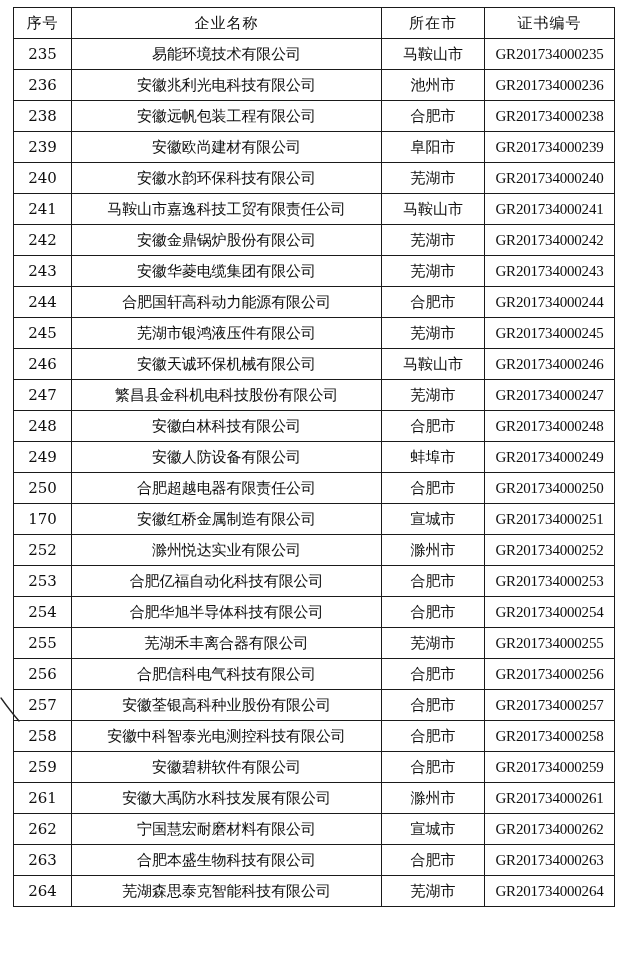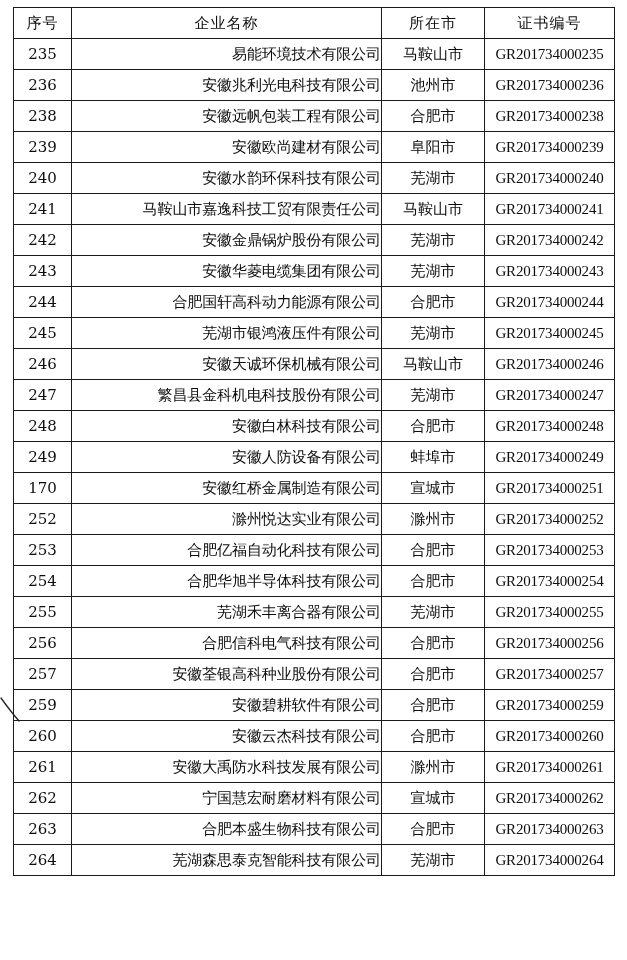"易能环境技术有限公司" td.name { text-align: right -> center }
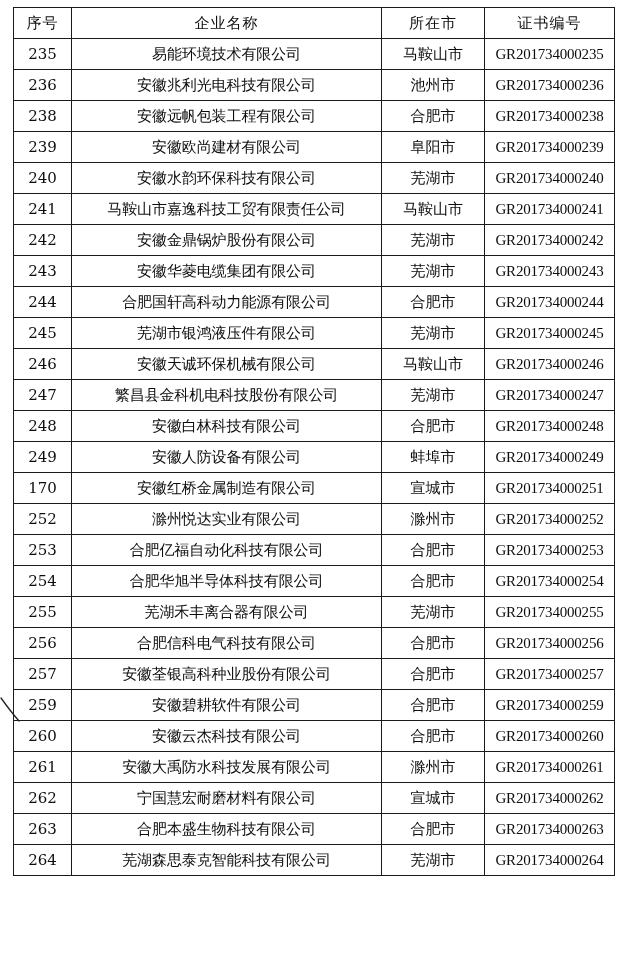"250" tr { html: none -> <tr> <td>250</td> <td>合肥超越电器有限责任公司</td> <td>合肥市</td> <td>GR201734000250</td> </tr> }
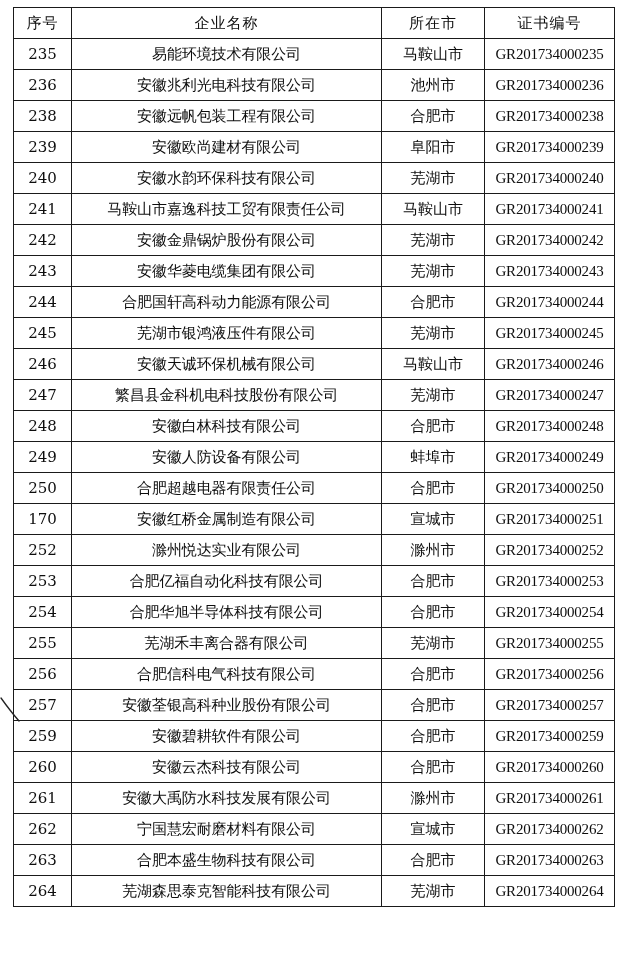"258" tr { html: none -> <tr> <td>258</td> <td>安徽中科智泰光电测控科技有限公司</td> <td>合肥市</td> <td>GR201734000258</td> </tr> }
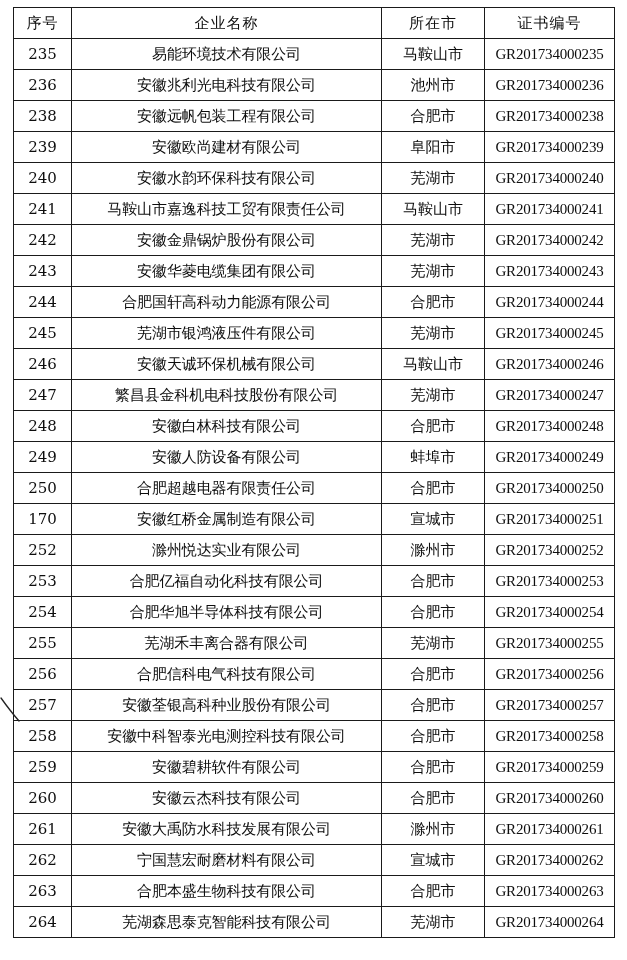"260" tr { html: <tr> <td>260</td> <td>安徽云杰科技有限公司</td> <td>合肥市</td> <td>GR201734000260</td> </tr> -> none }
